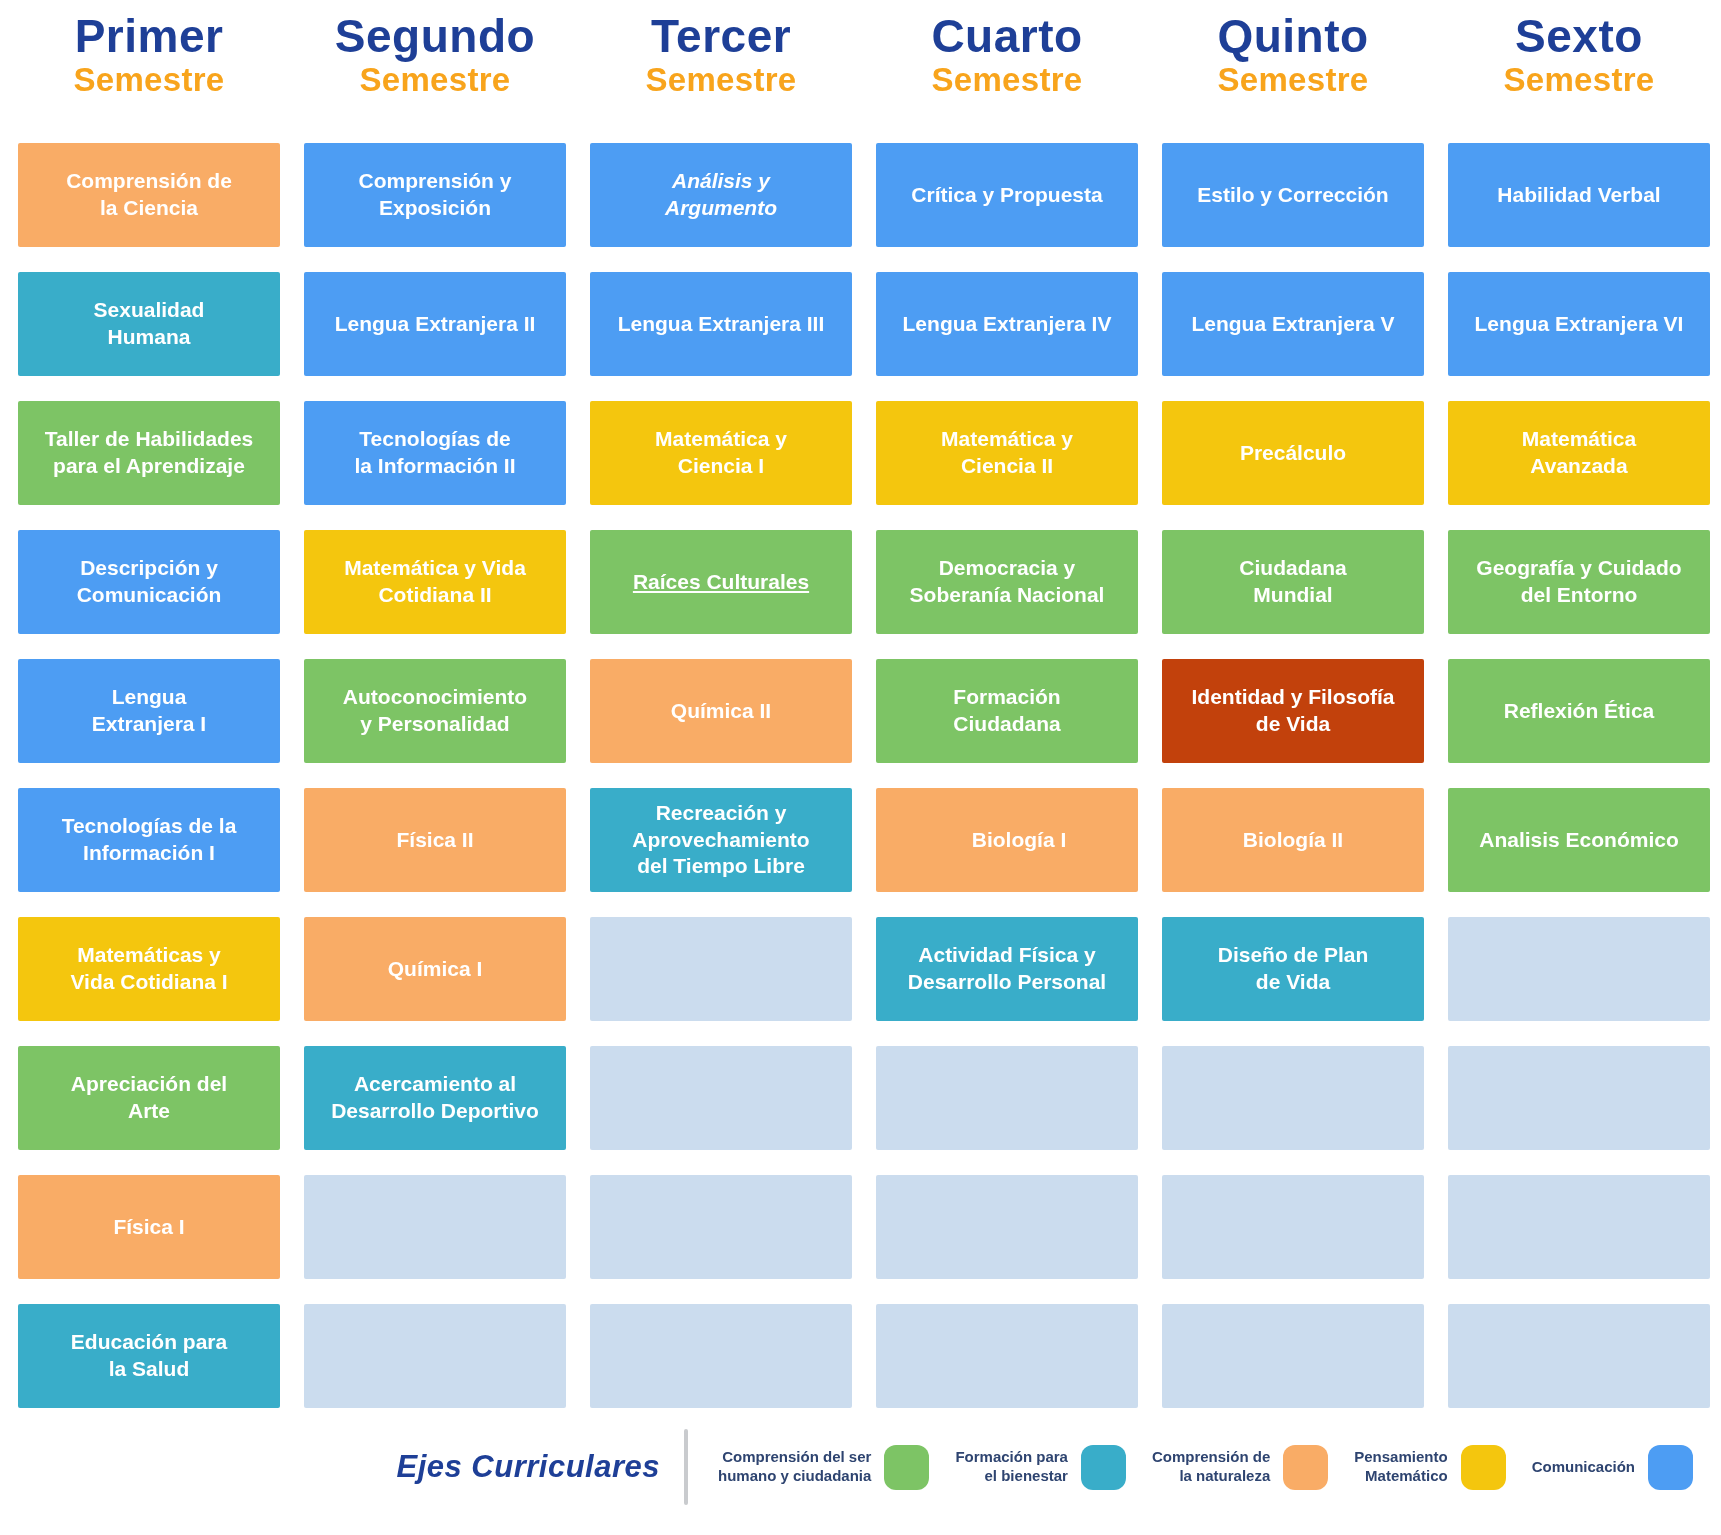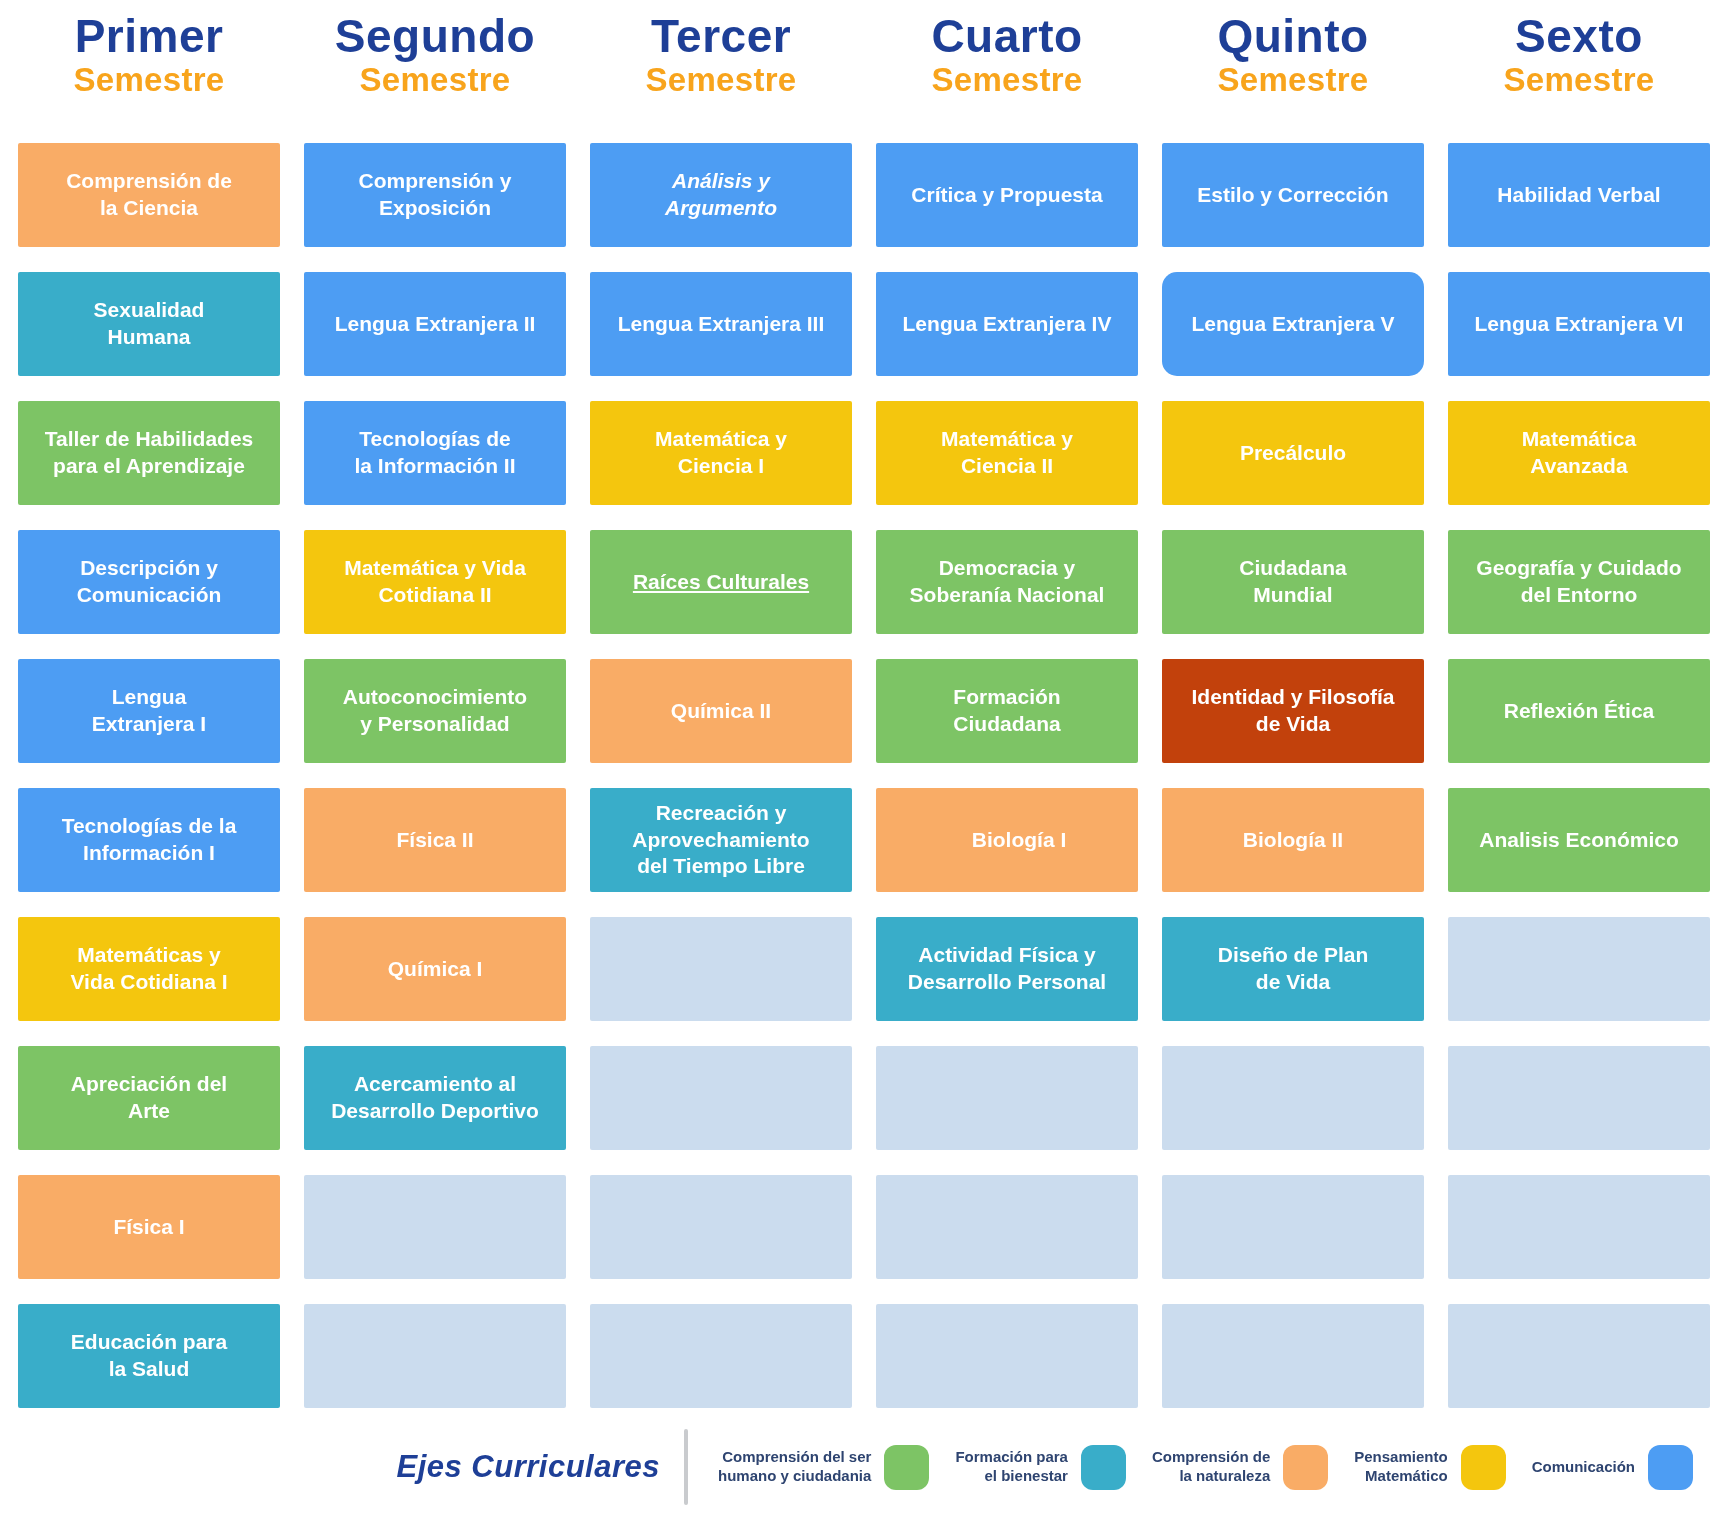"Lengua Extranjera V" div.card { border-radius: 15px -> none }
